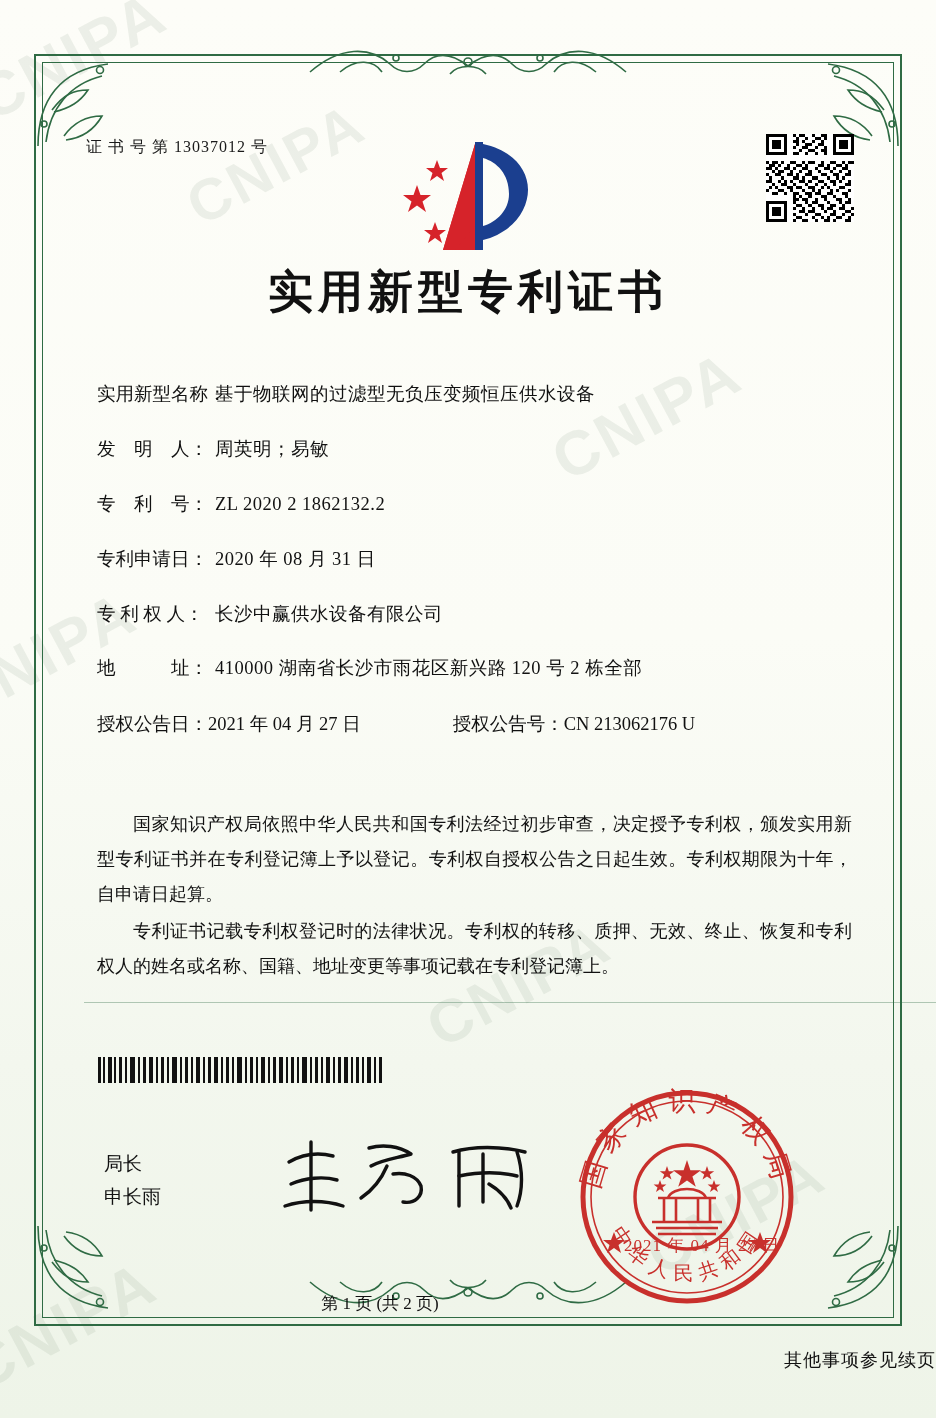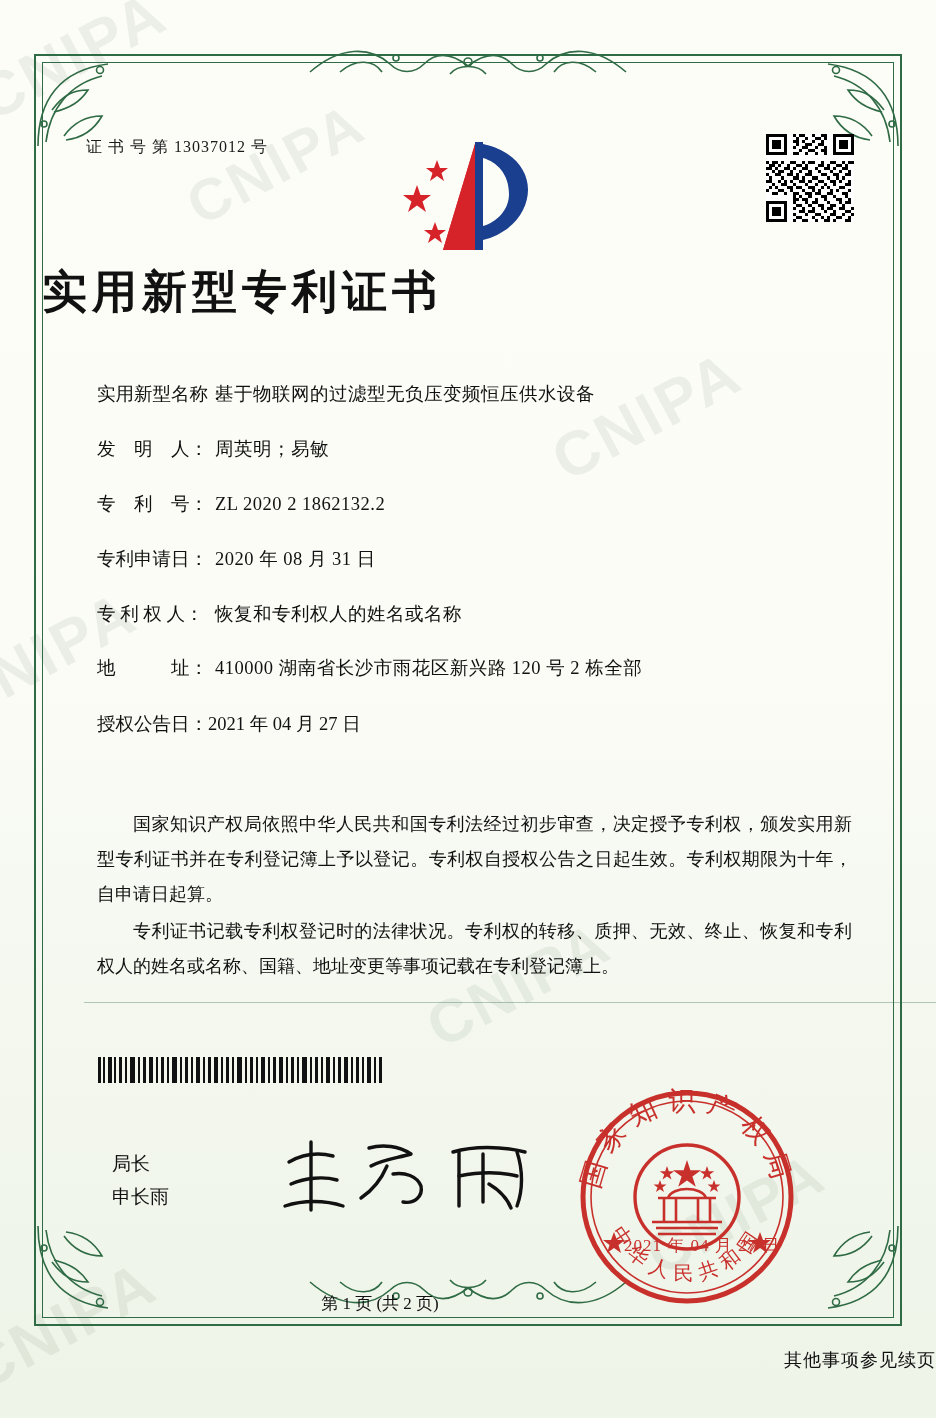"实用新型专利证书" .title { text-align: left -> center }
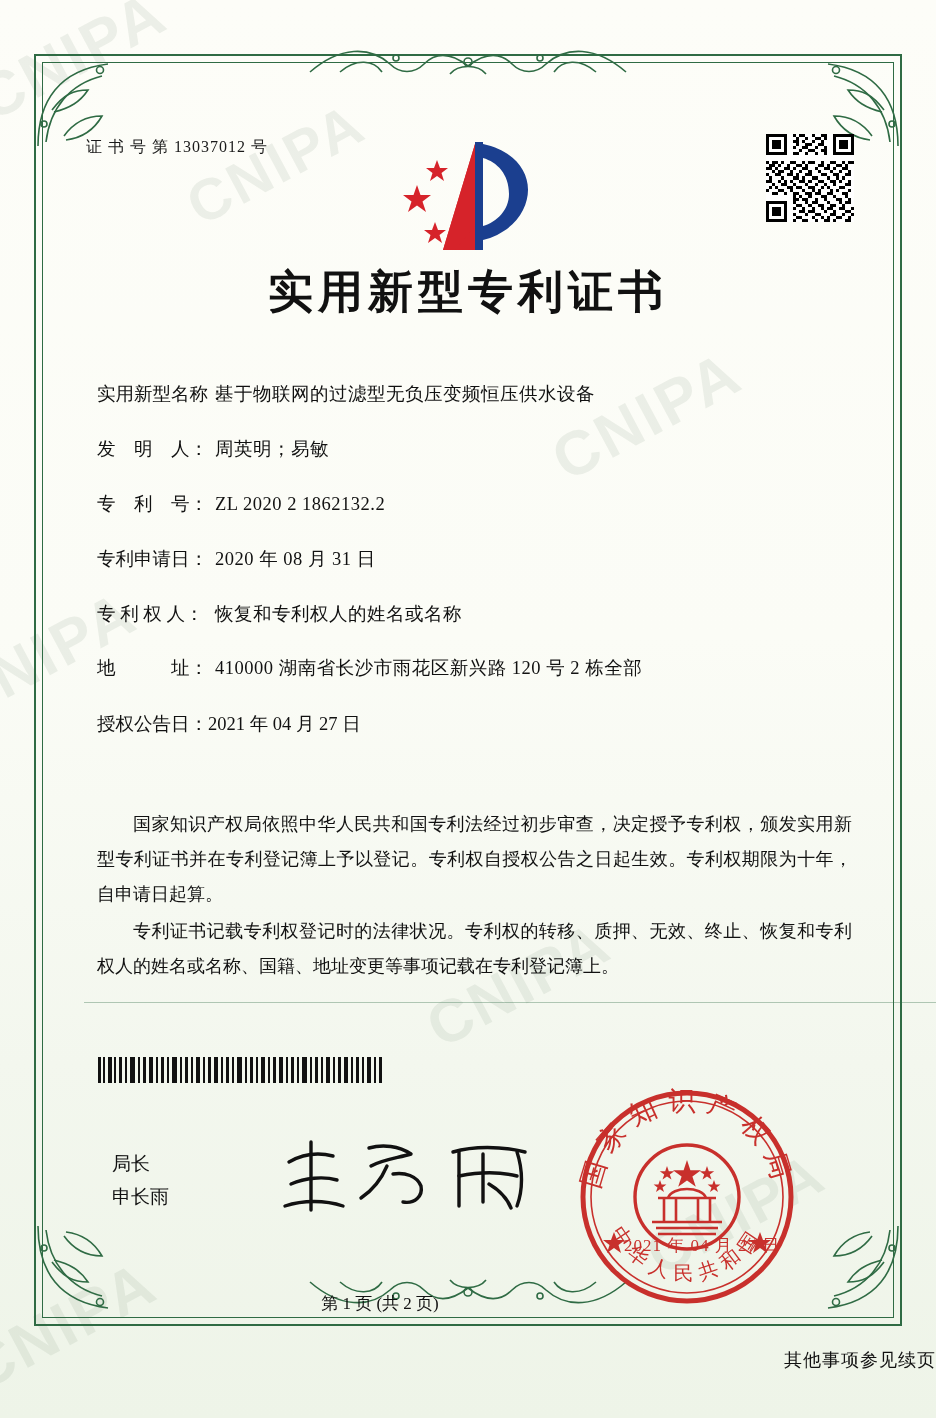"恢复和专利权人的姓名或名称" span.fval { text: 恢复和专利权人的姓名或名称 -> 长沙中赢供水设备有限公司 }
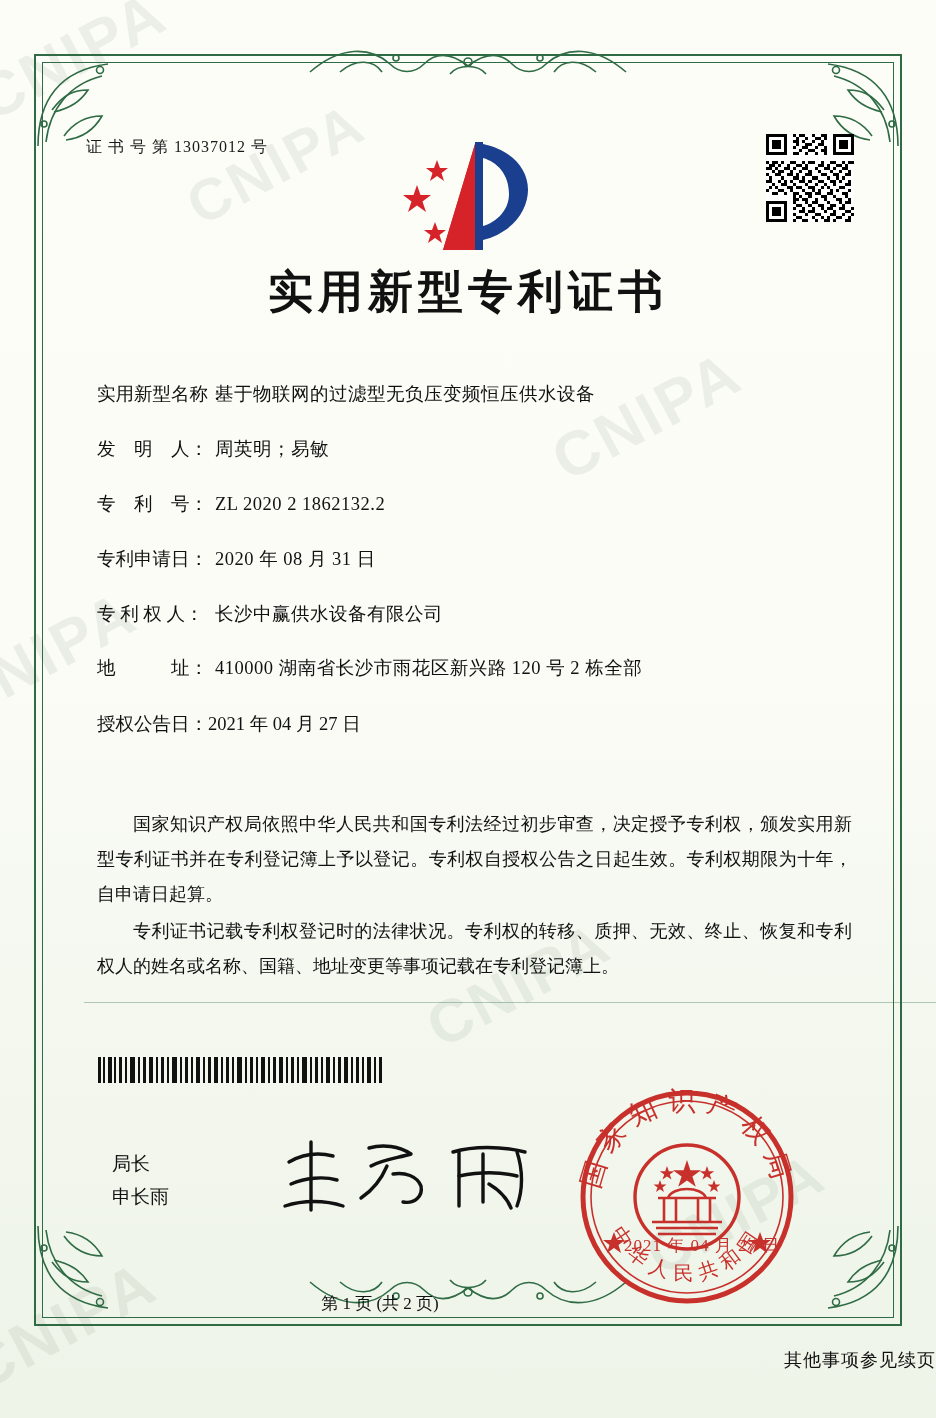"授权公告号：CN 213062176 U" div.col2 { html: none -> <div> <span>授权公告号：</span><span>CN 213062176 U</span> </div> }
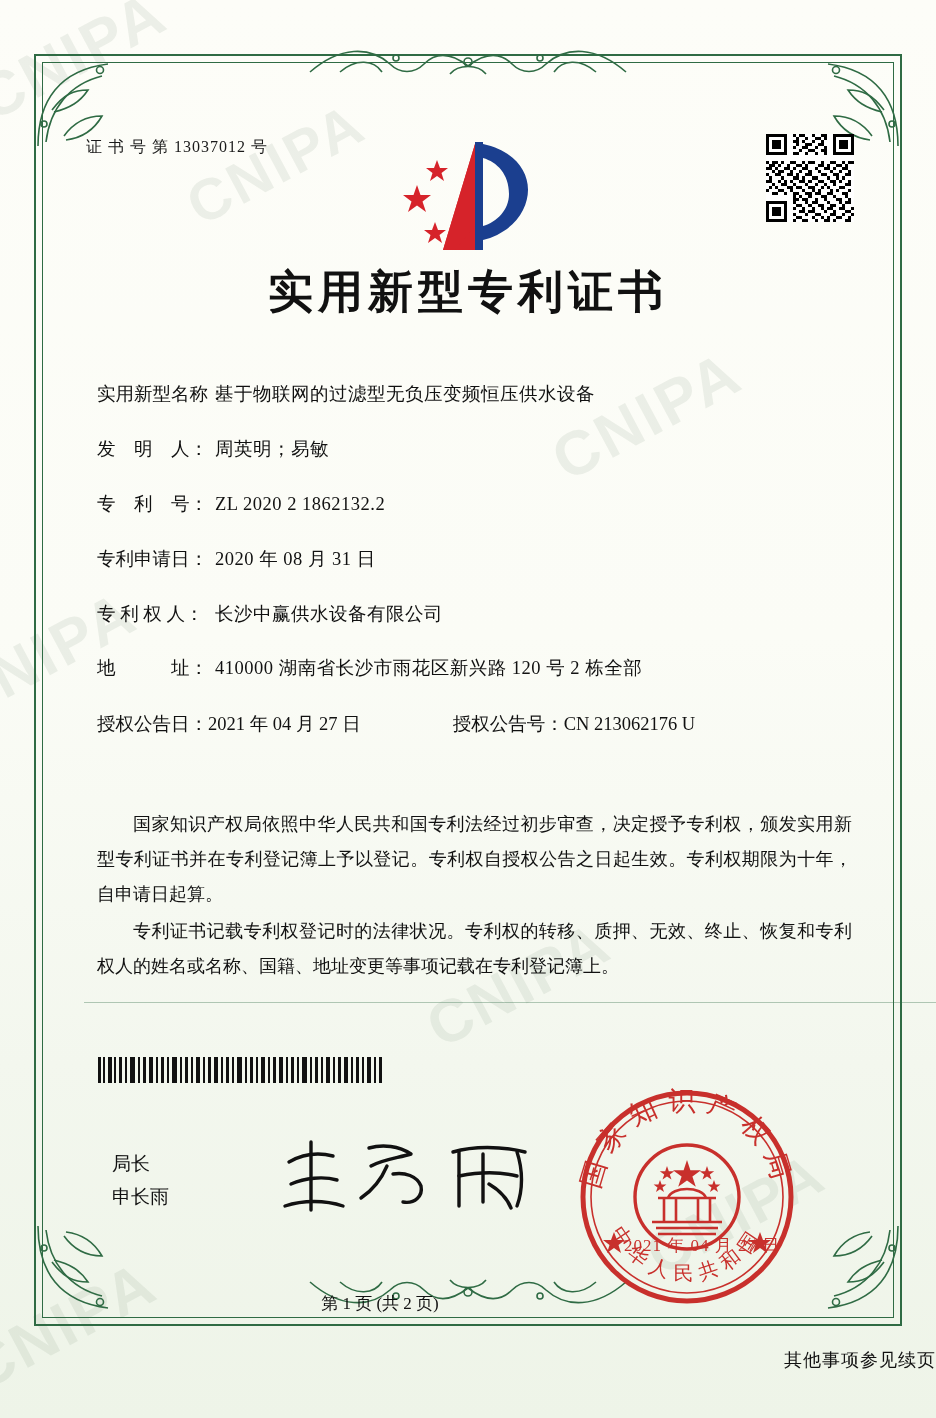"局长" .director-label { left: 70px -> 62px }
